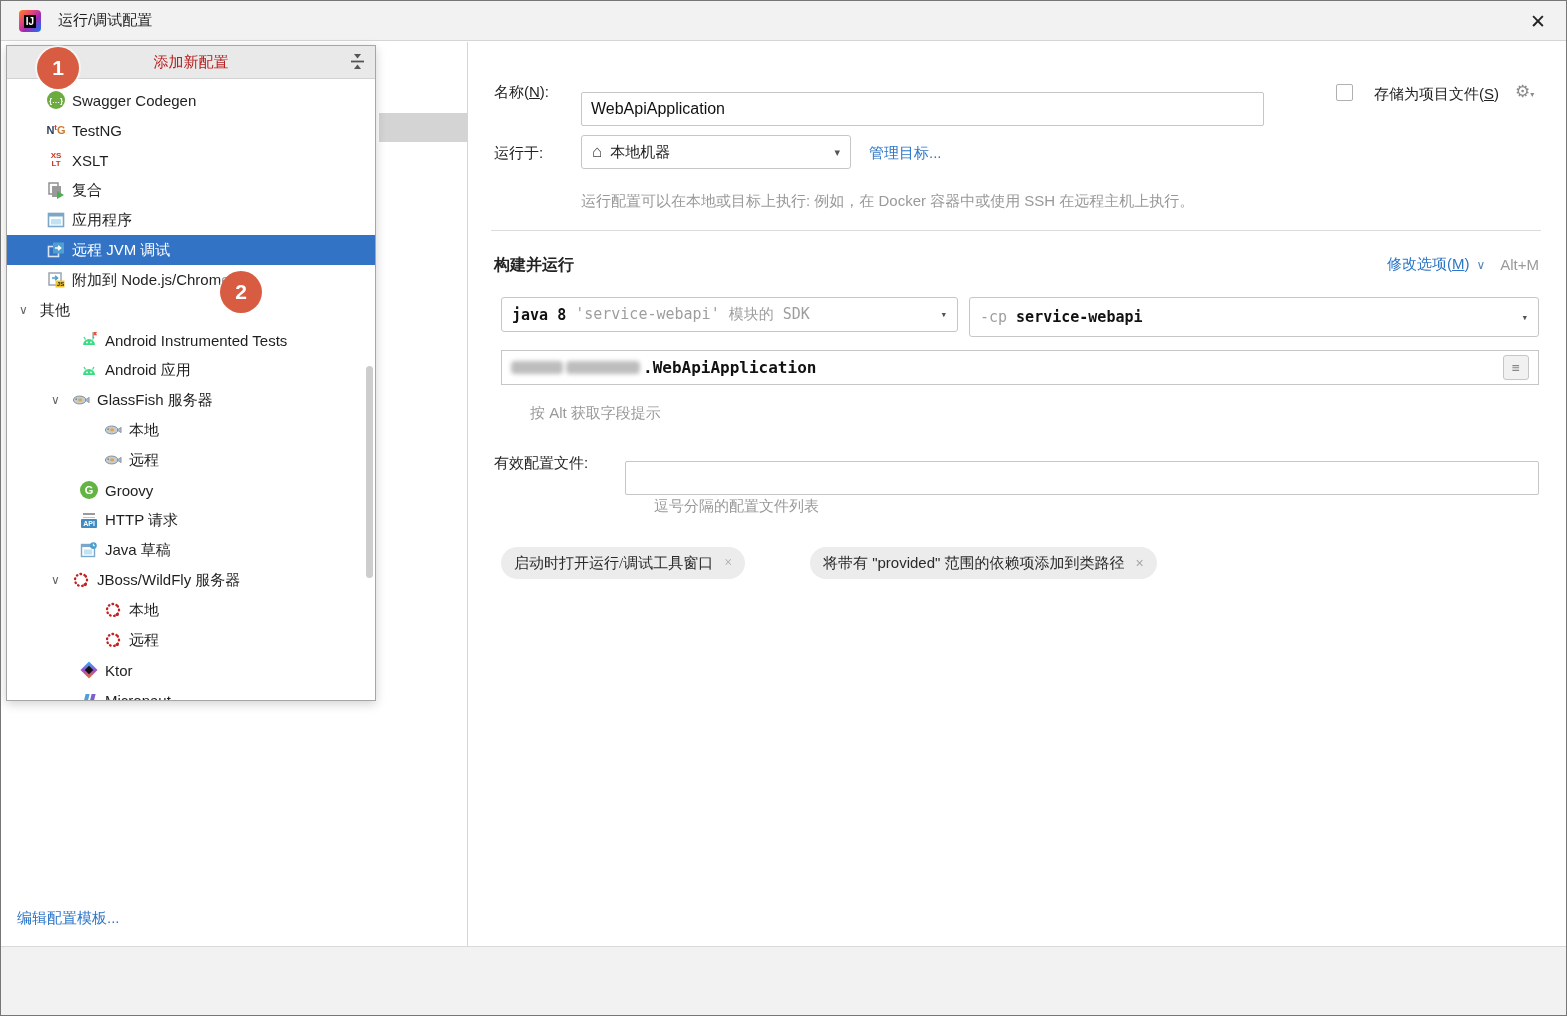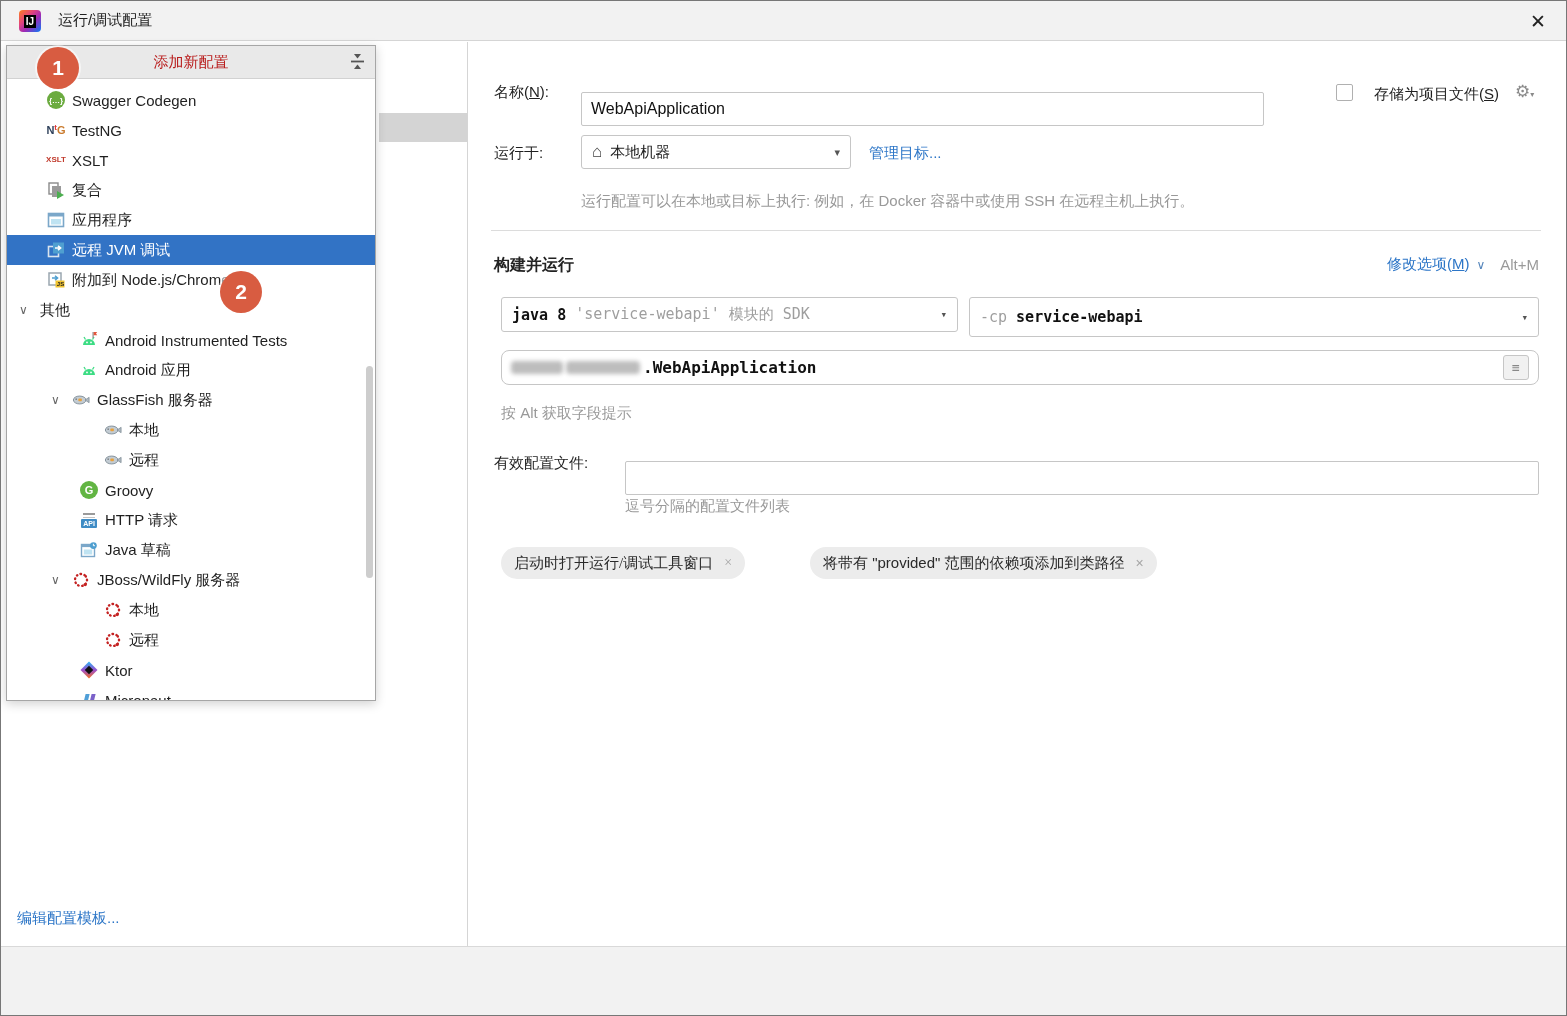"XS" .ic-xslt { flex-direction: row -> column }
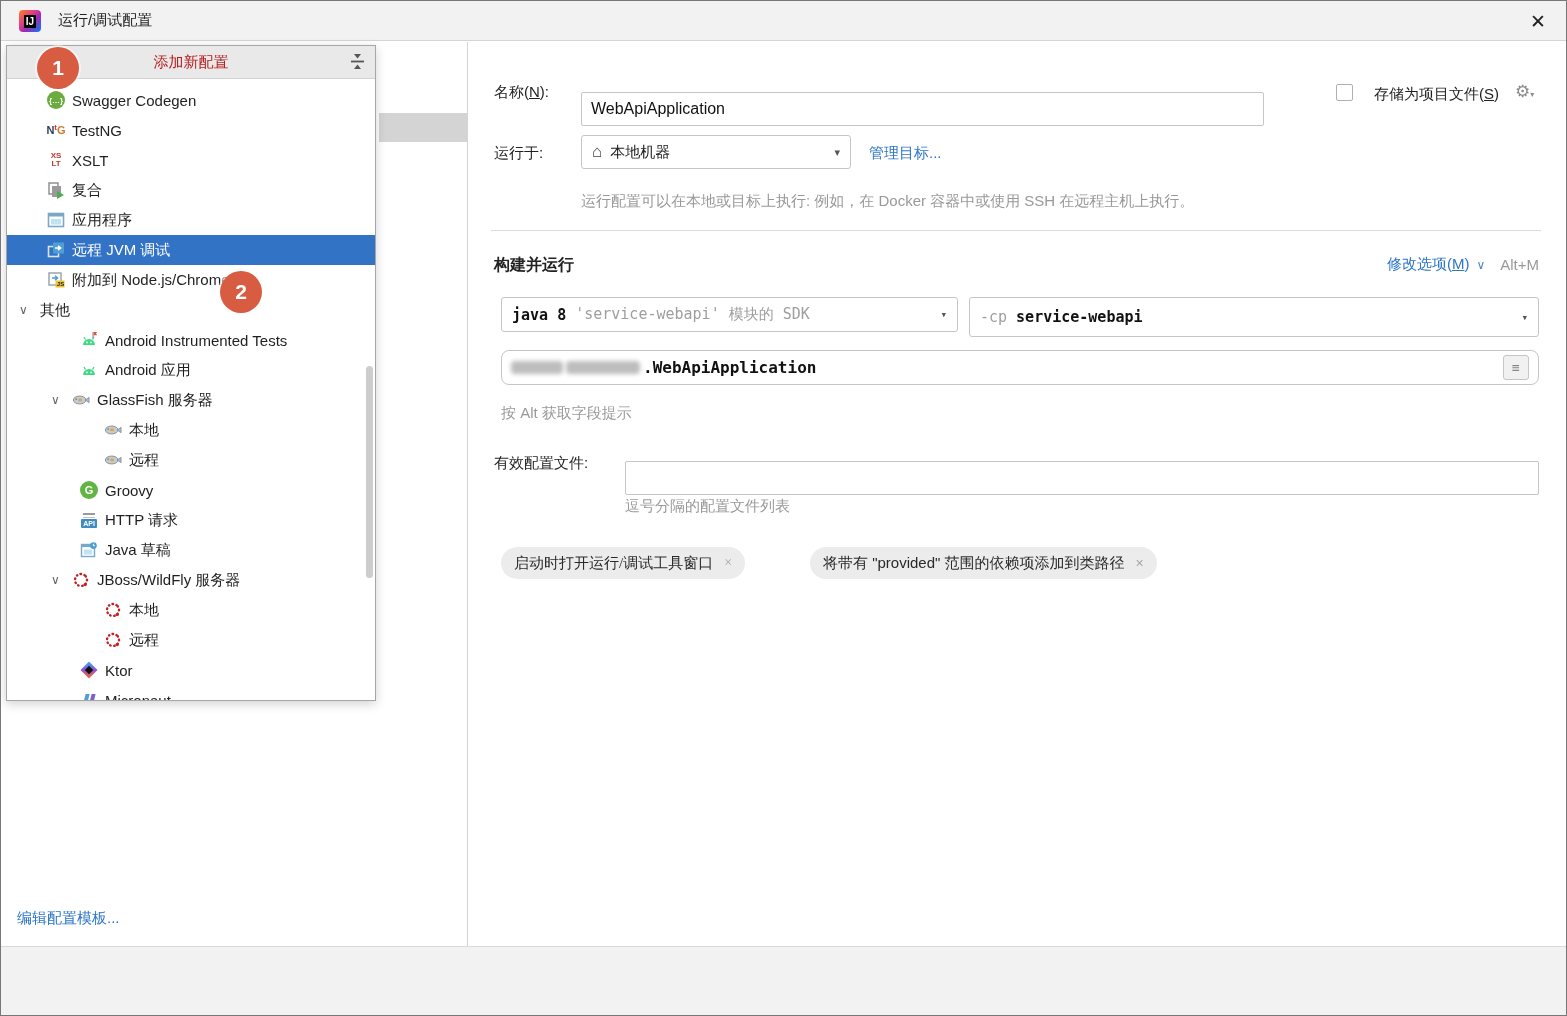".WebApiApplication" #class-field { border-radius: 8px -> 0 }
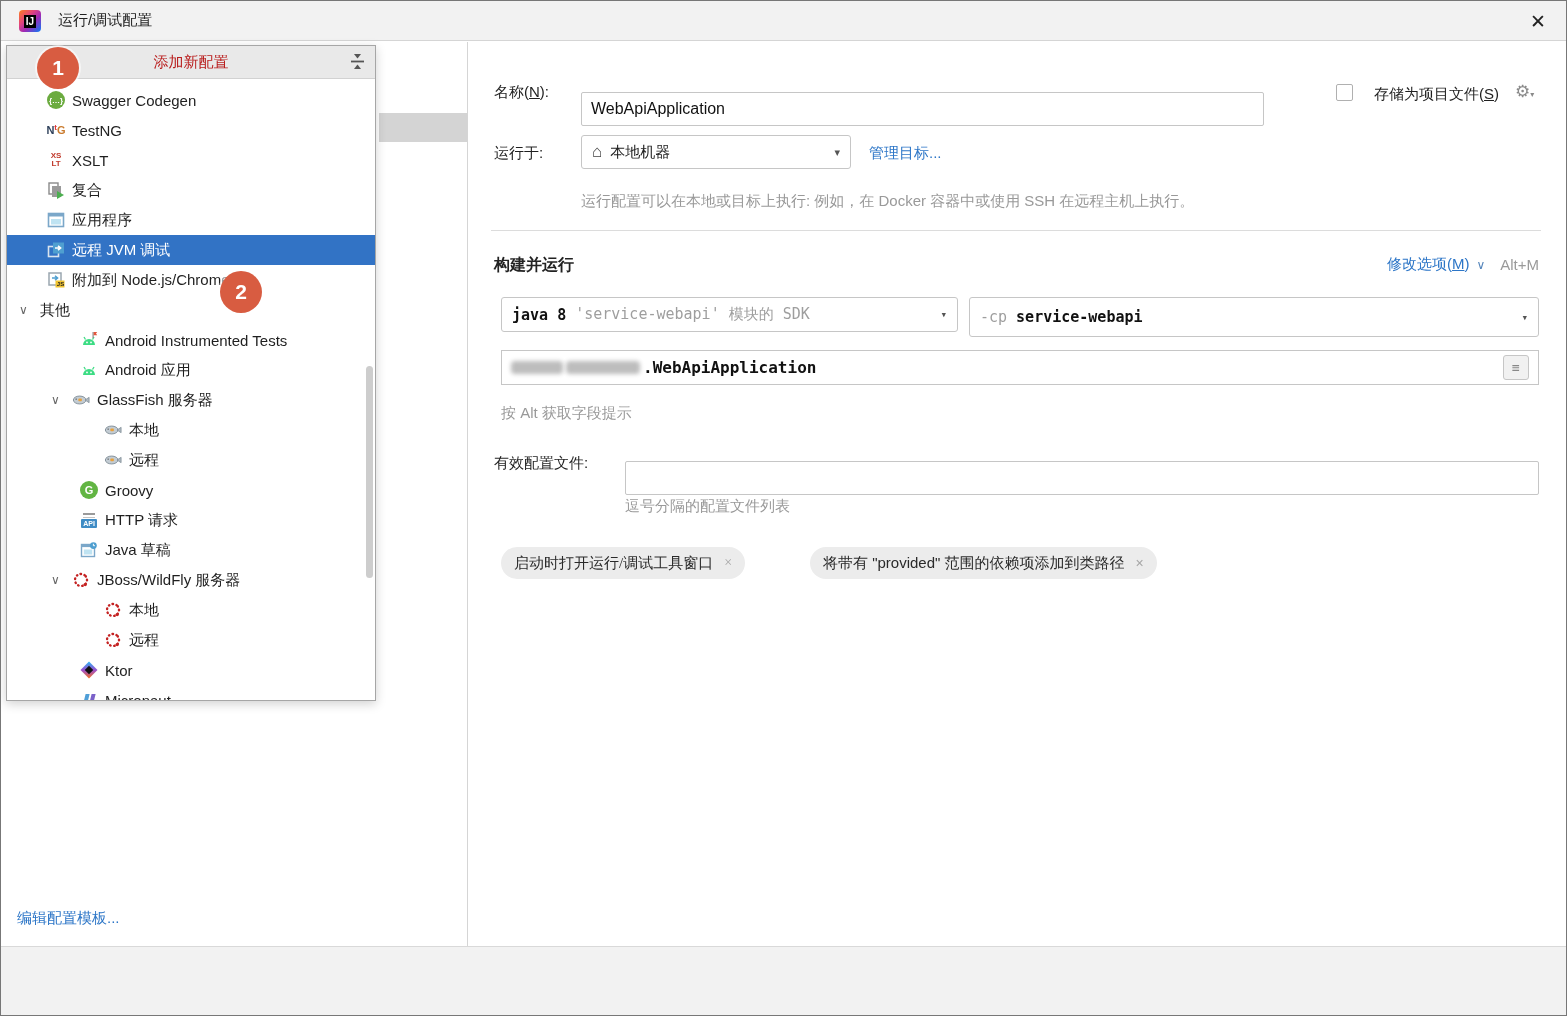"按 Alt 获取字段提示" .hint { margin-left: none -> 29px }
